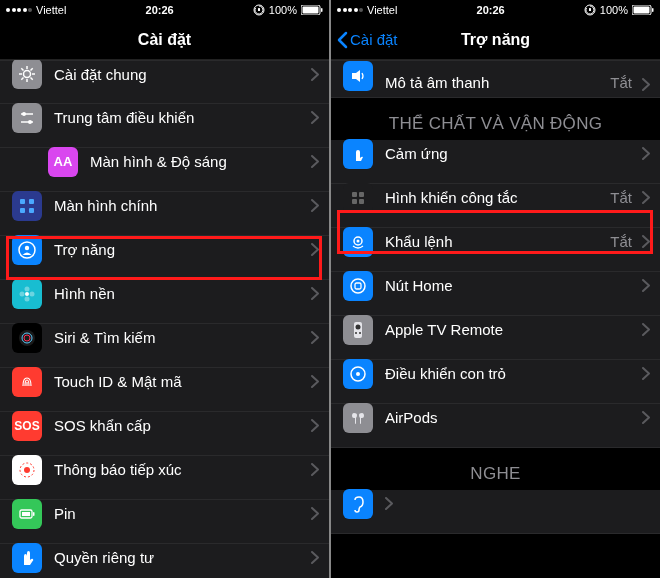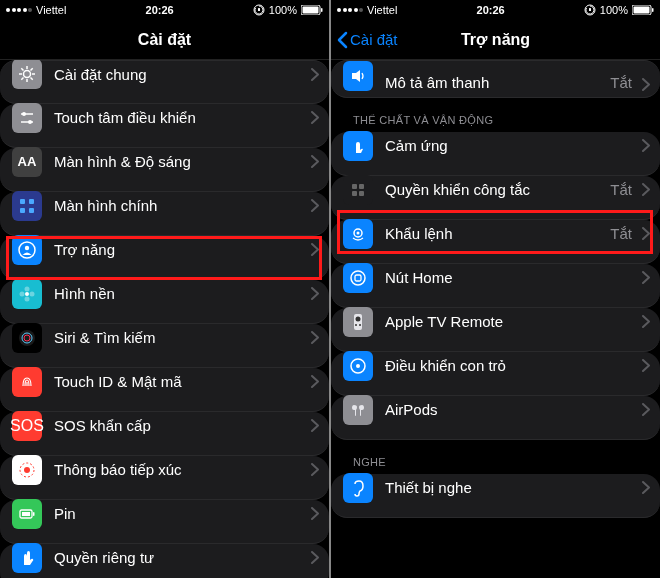"Cài đặt chung" .row { border-radius: 16px -> none }
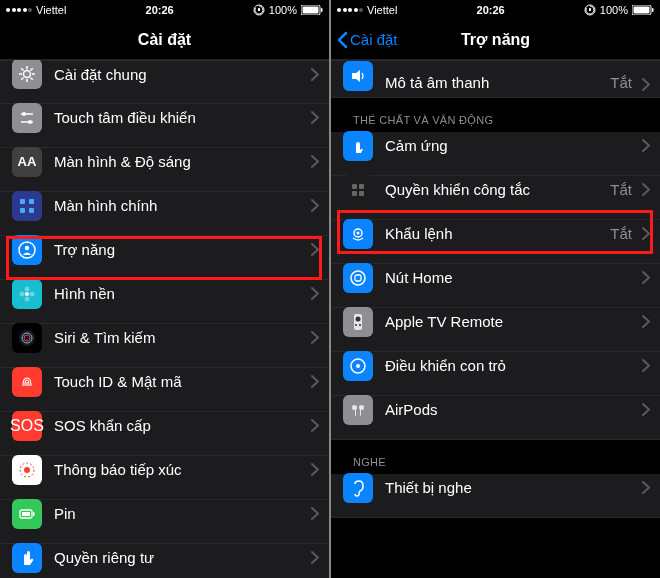"Touch tâm điều khiển" div.row-label { text: Touch -> Trung }
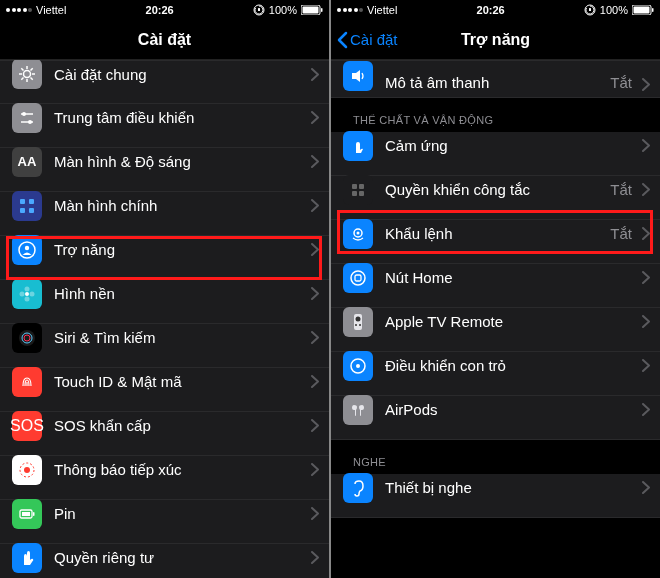"THỂ CHẤT VÀ VẬN ĐỘNG" .section-header { font-size: 11px -> 17px; padding: 16px 16px 6px 22px -> 16px 16px 6px 16px; text-align: none -> center }
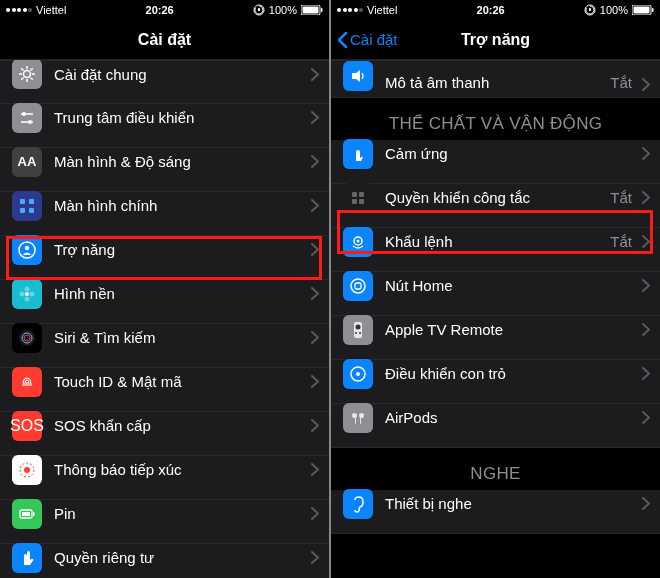"AA" div.row-icon { background: #404040 -> #d946ef; margin-left: none -> 36px }
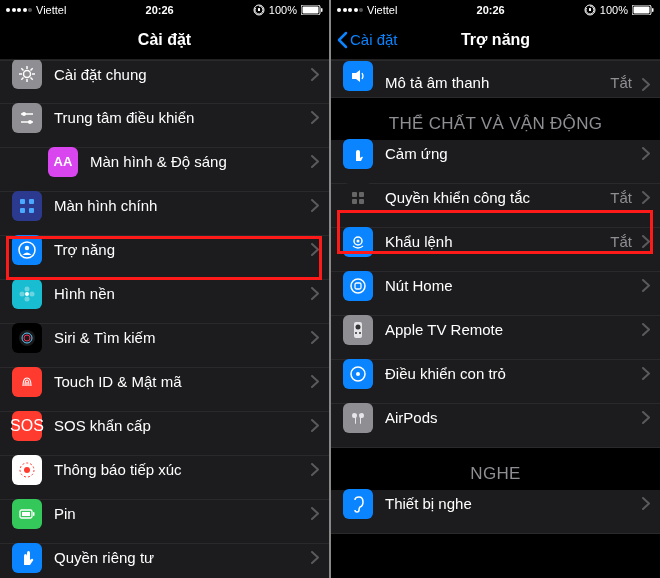"Quyền khiển công tắc" div.row-label { text: Quyền -> Hình }
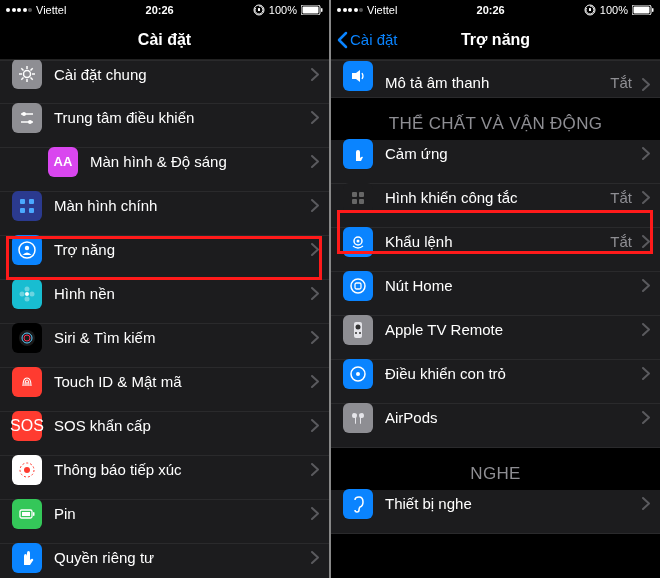"SOS" span { font-size: 16px -> 12px; font-weight: 400 -> 700 }
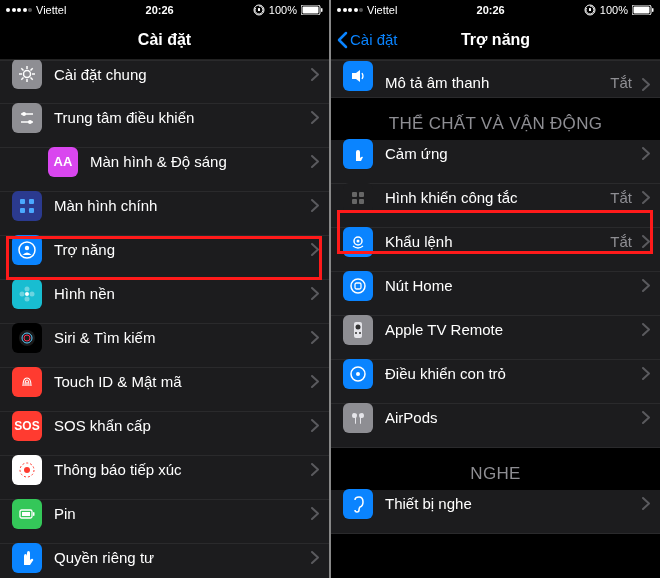"Thiết bị nghe" div.row-label { html: <div>Thiết bị nghe</div> -> none }
